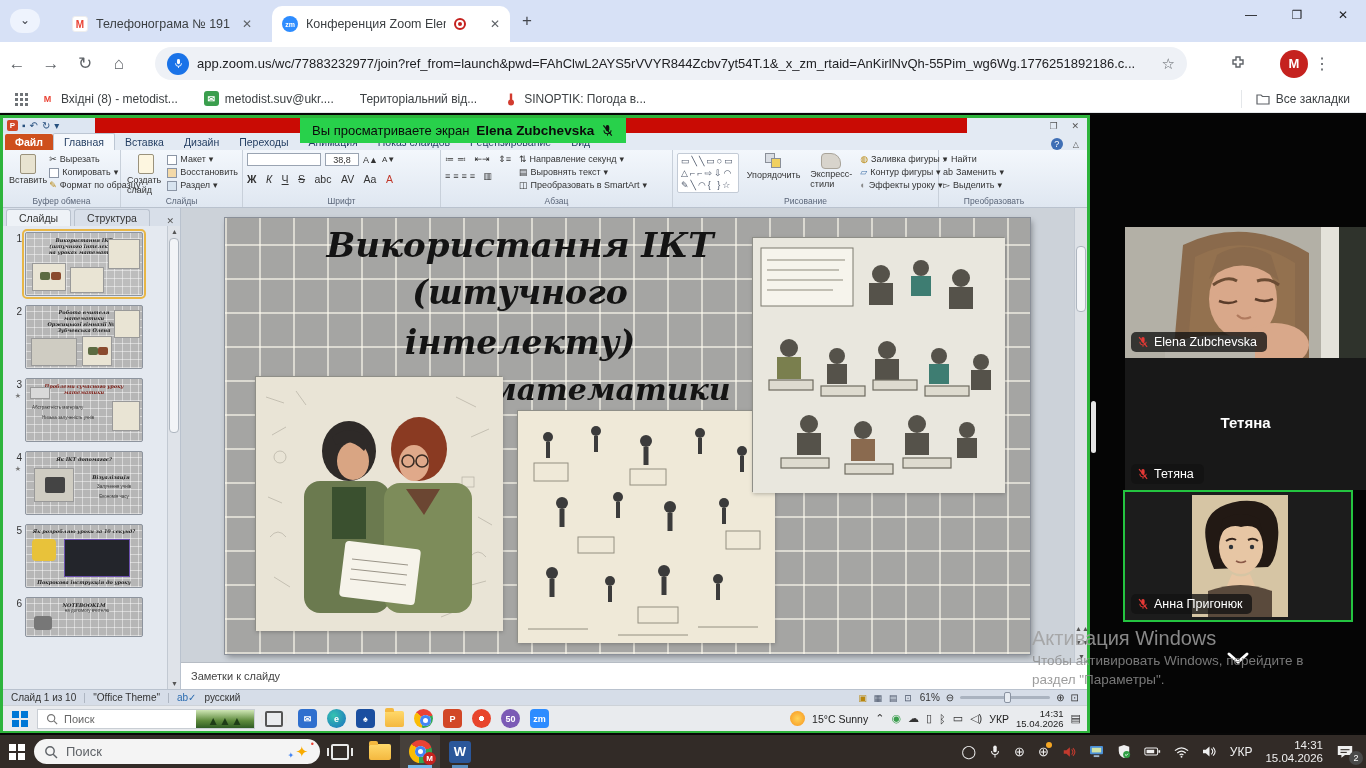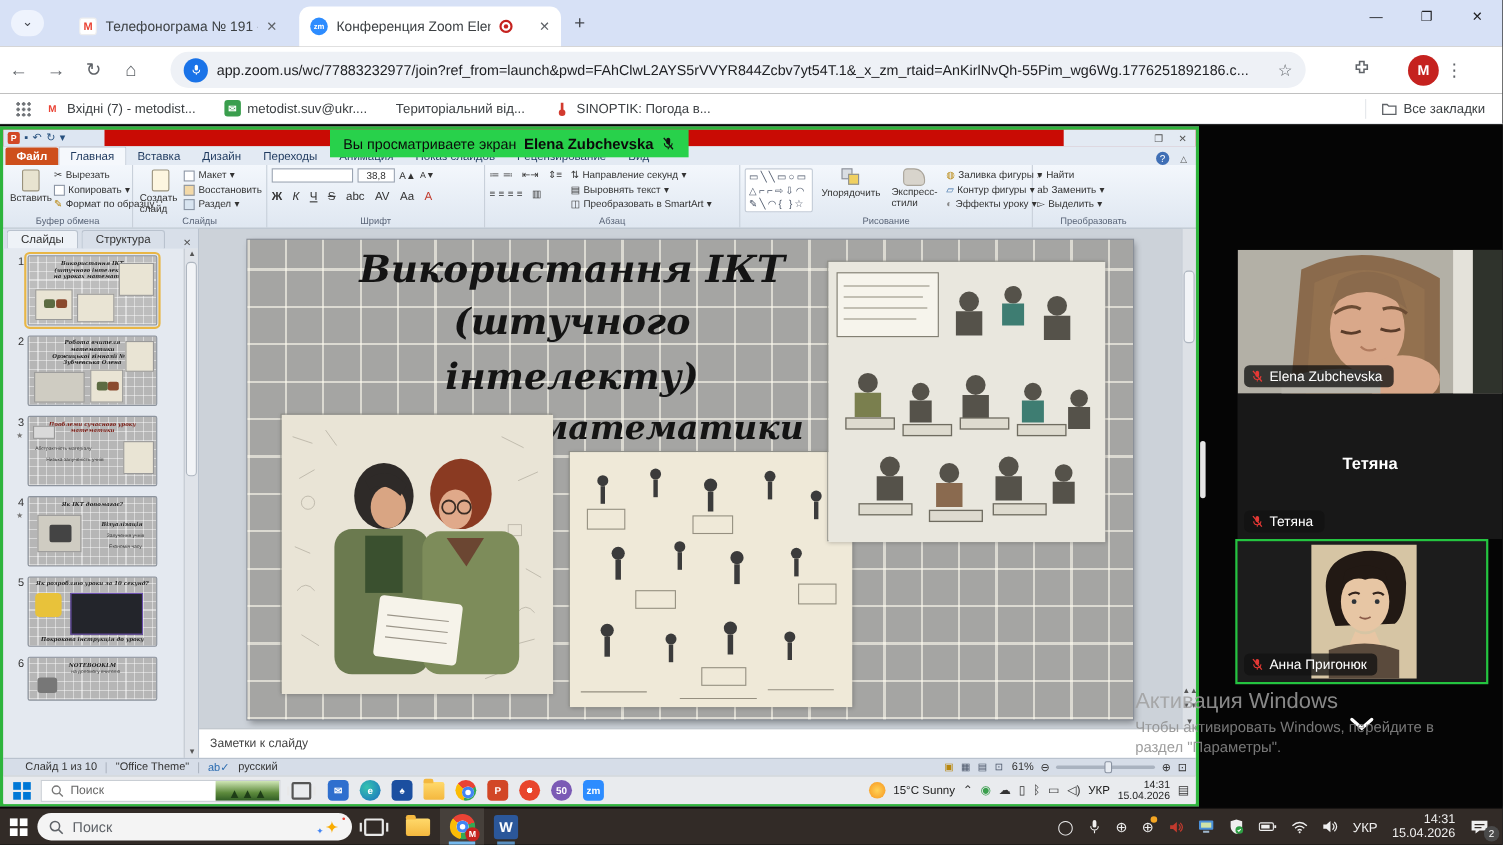"Вхідні (7) - metodist..." span { text: 7 -> 8 }
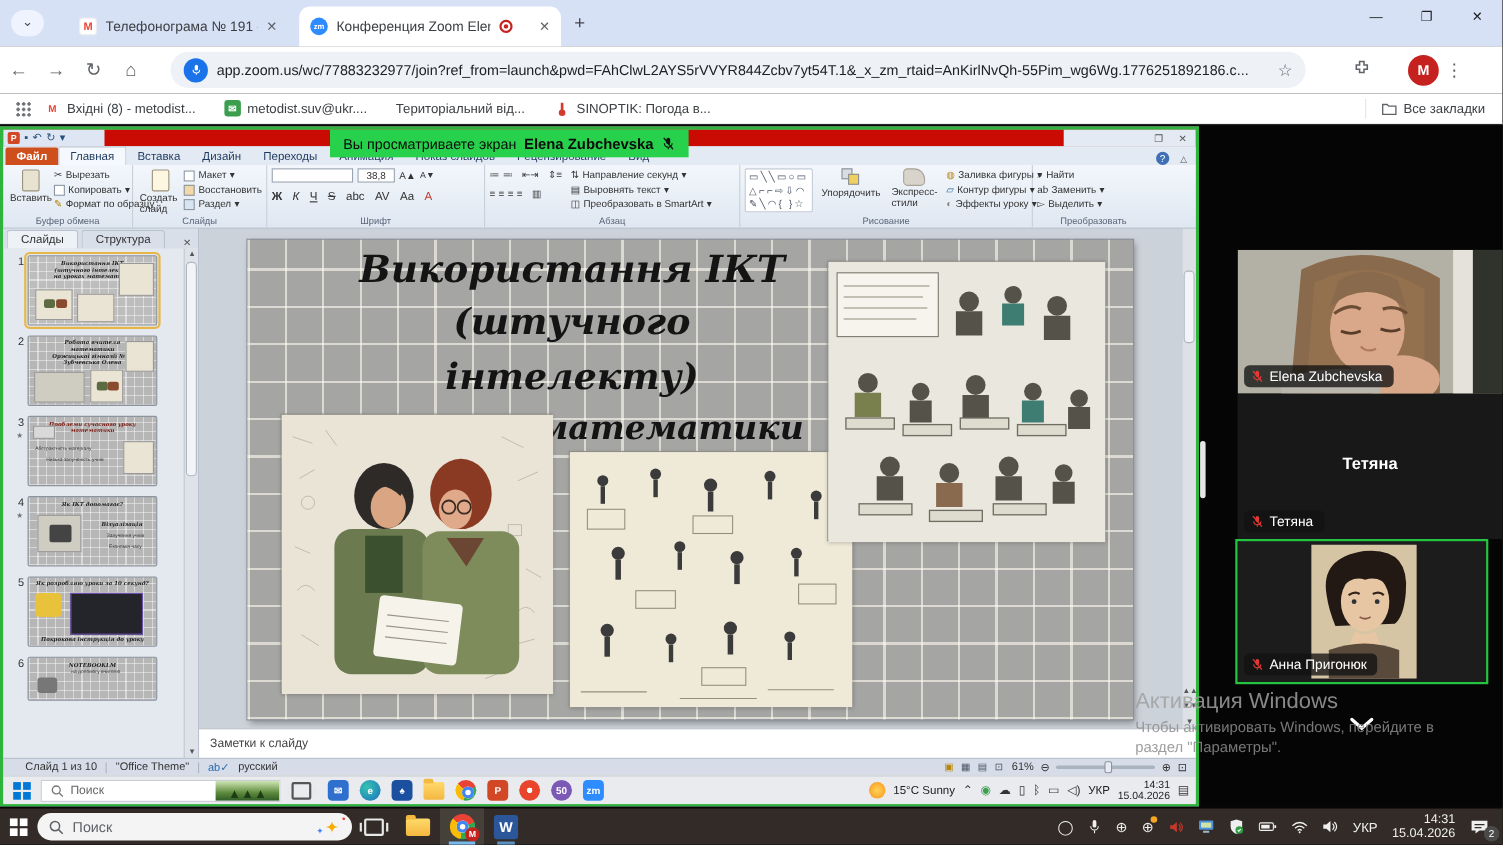"Слайд 1 из 10" span { margin-left: 20px -> 8px }
